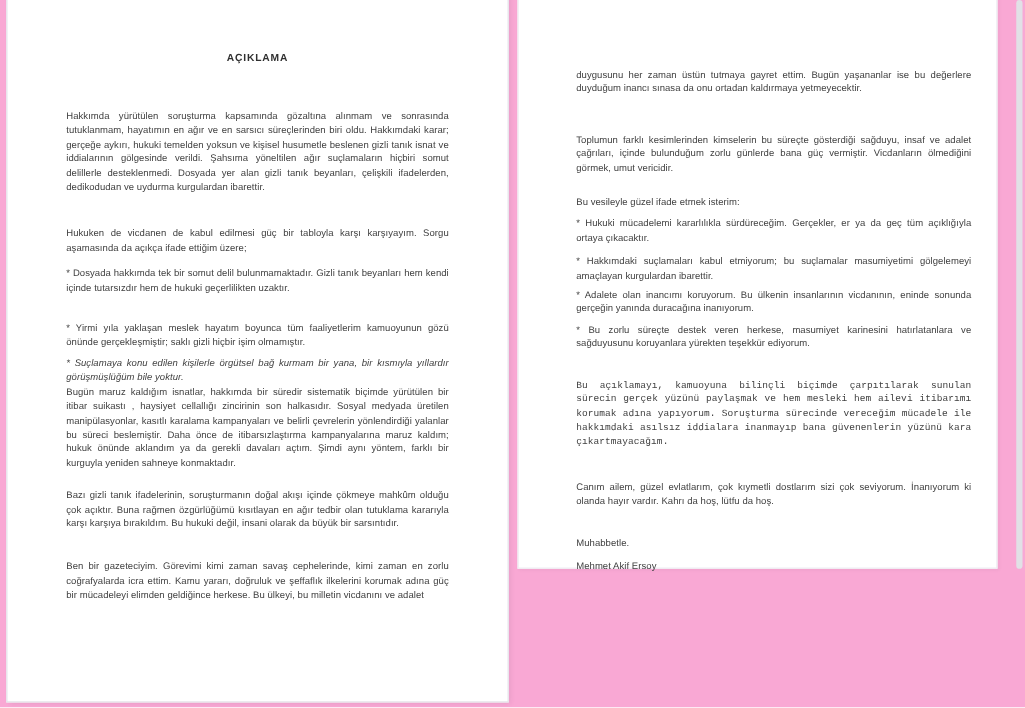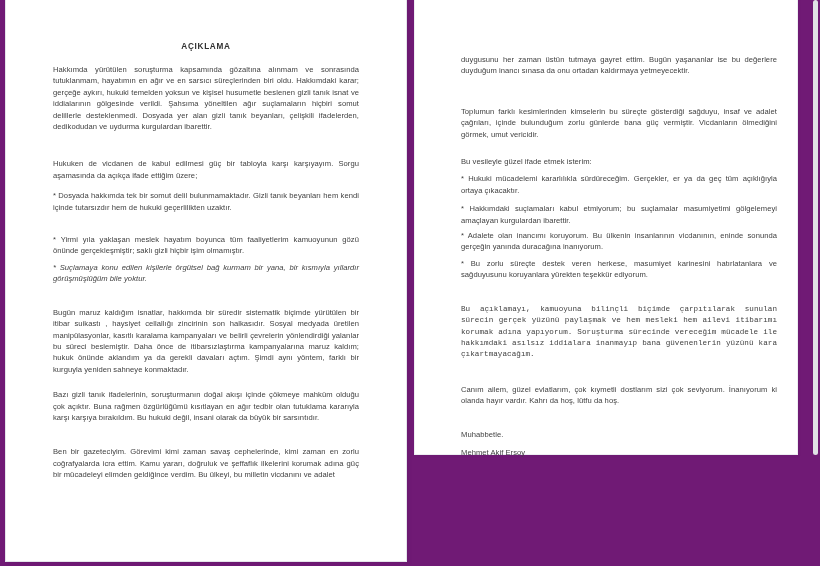"AÇIKLAMA" .viewport { background: #701a75 -> #f9a8d4 }
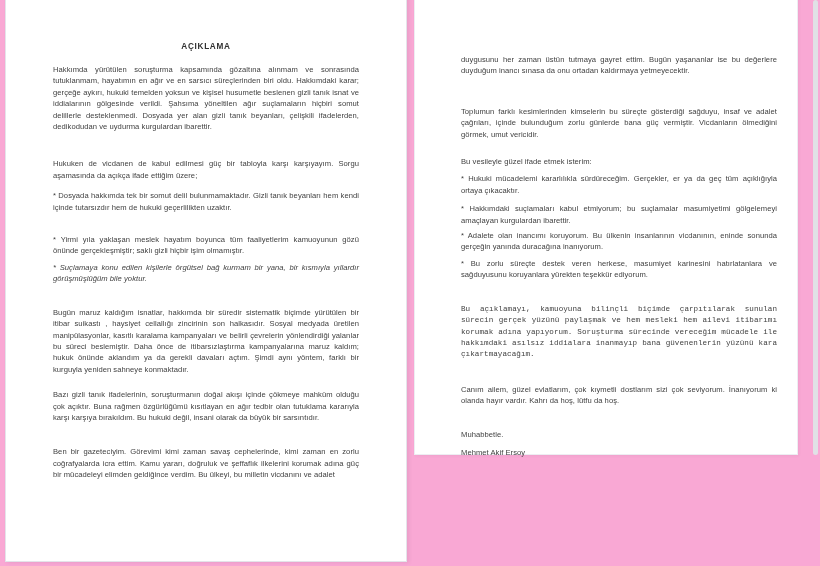"Hakkımda yürütülen soruşturma kapsamında" .p1-p1 { margin-top: 12px -> 35px }
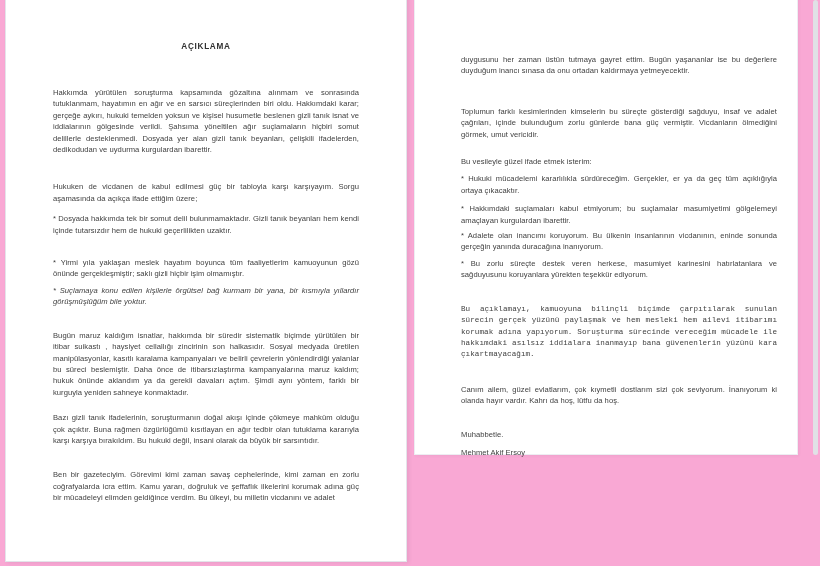"Bugün maruz kaldığım isnatlar, hakkımda" .p1-p6 { margin-top: 22px -> none }
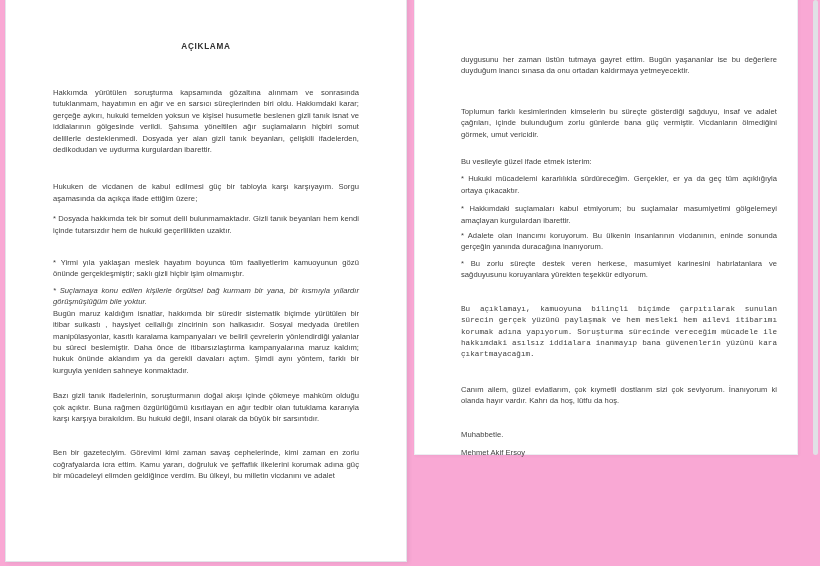"Ben bir gazeteciyim. Görevimi kimi" p.doc-text { text: verdim -> herkese }
